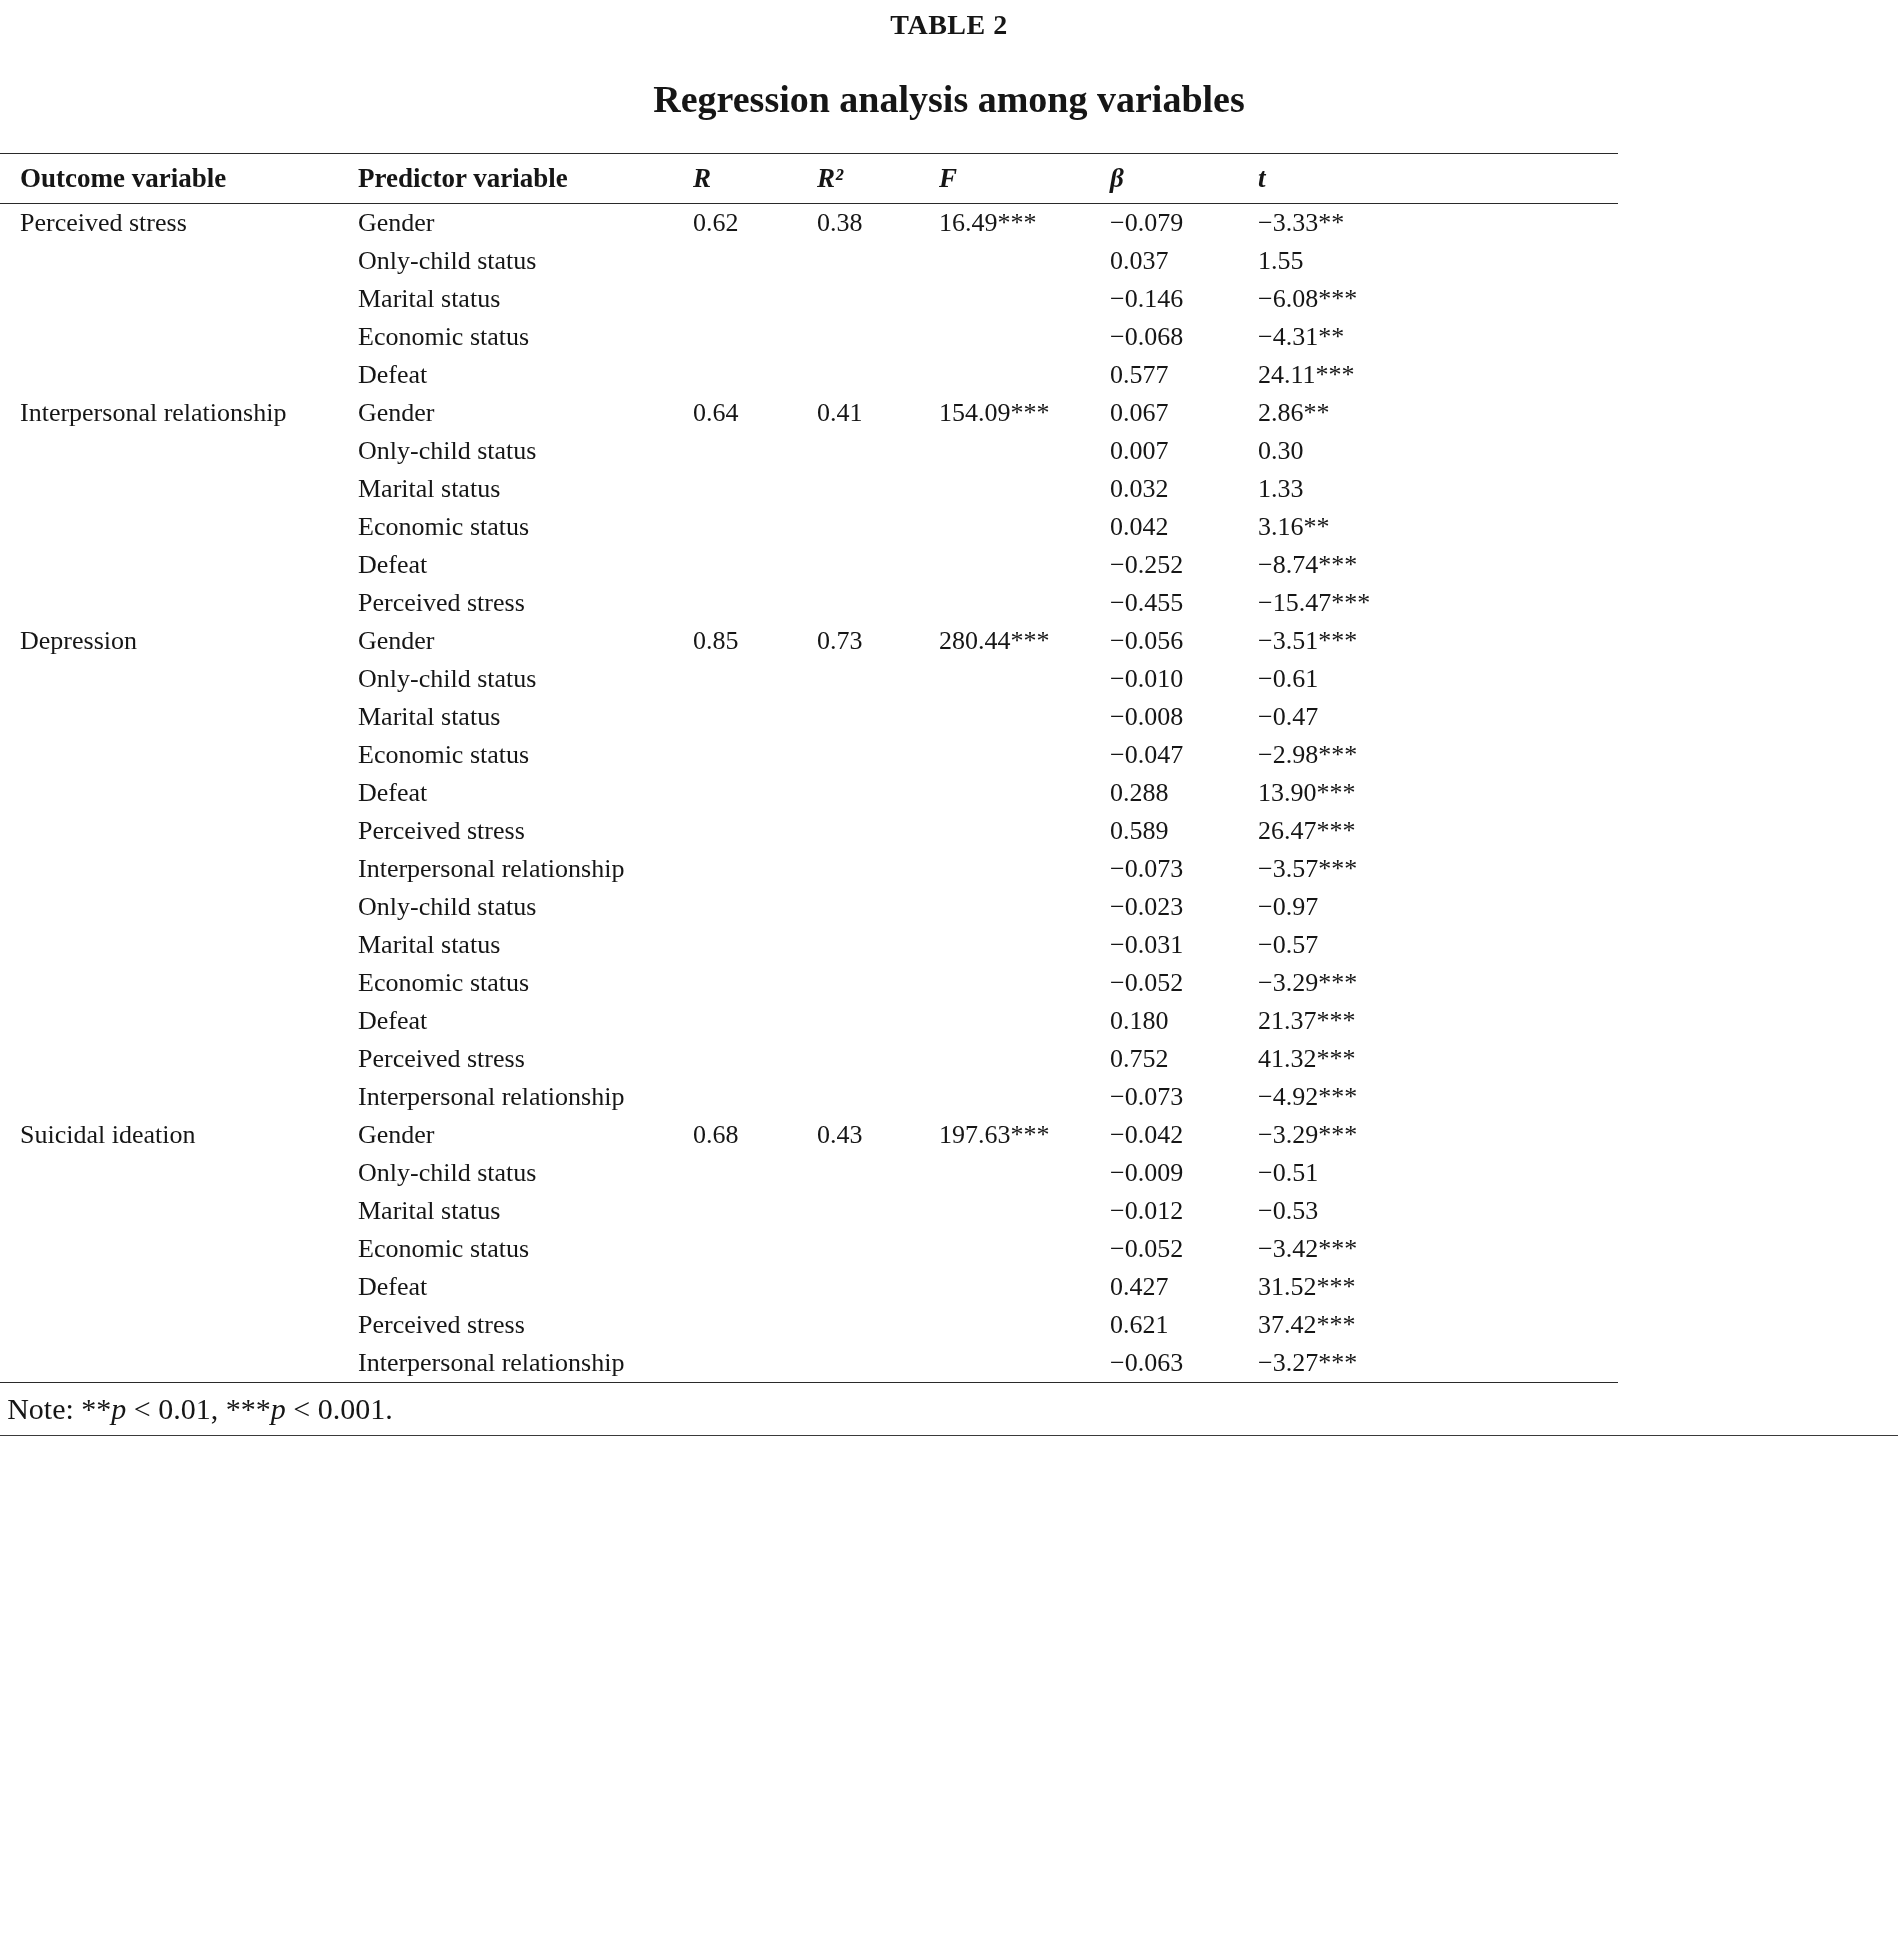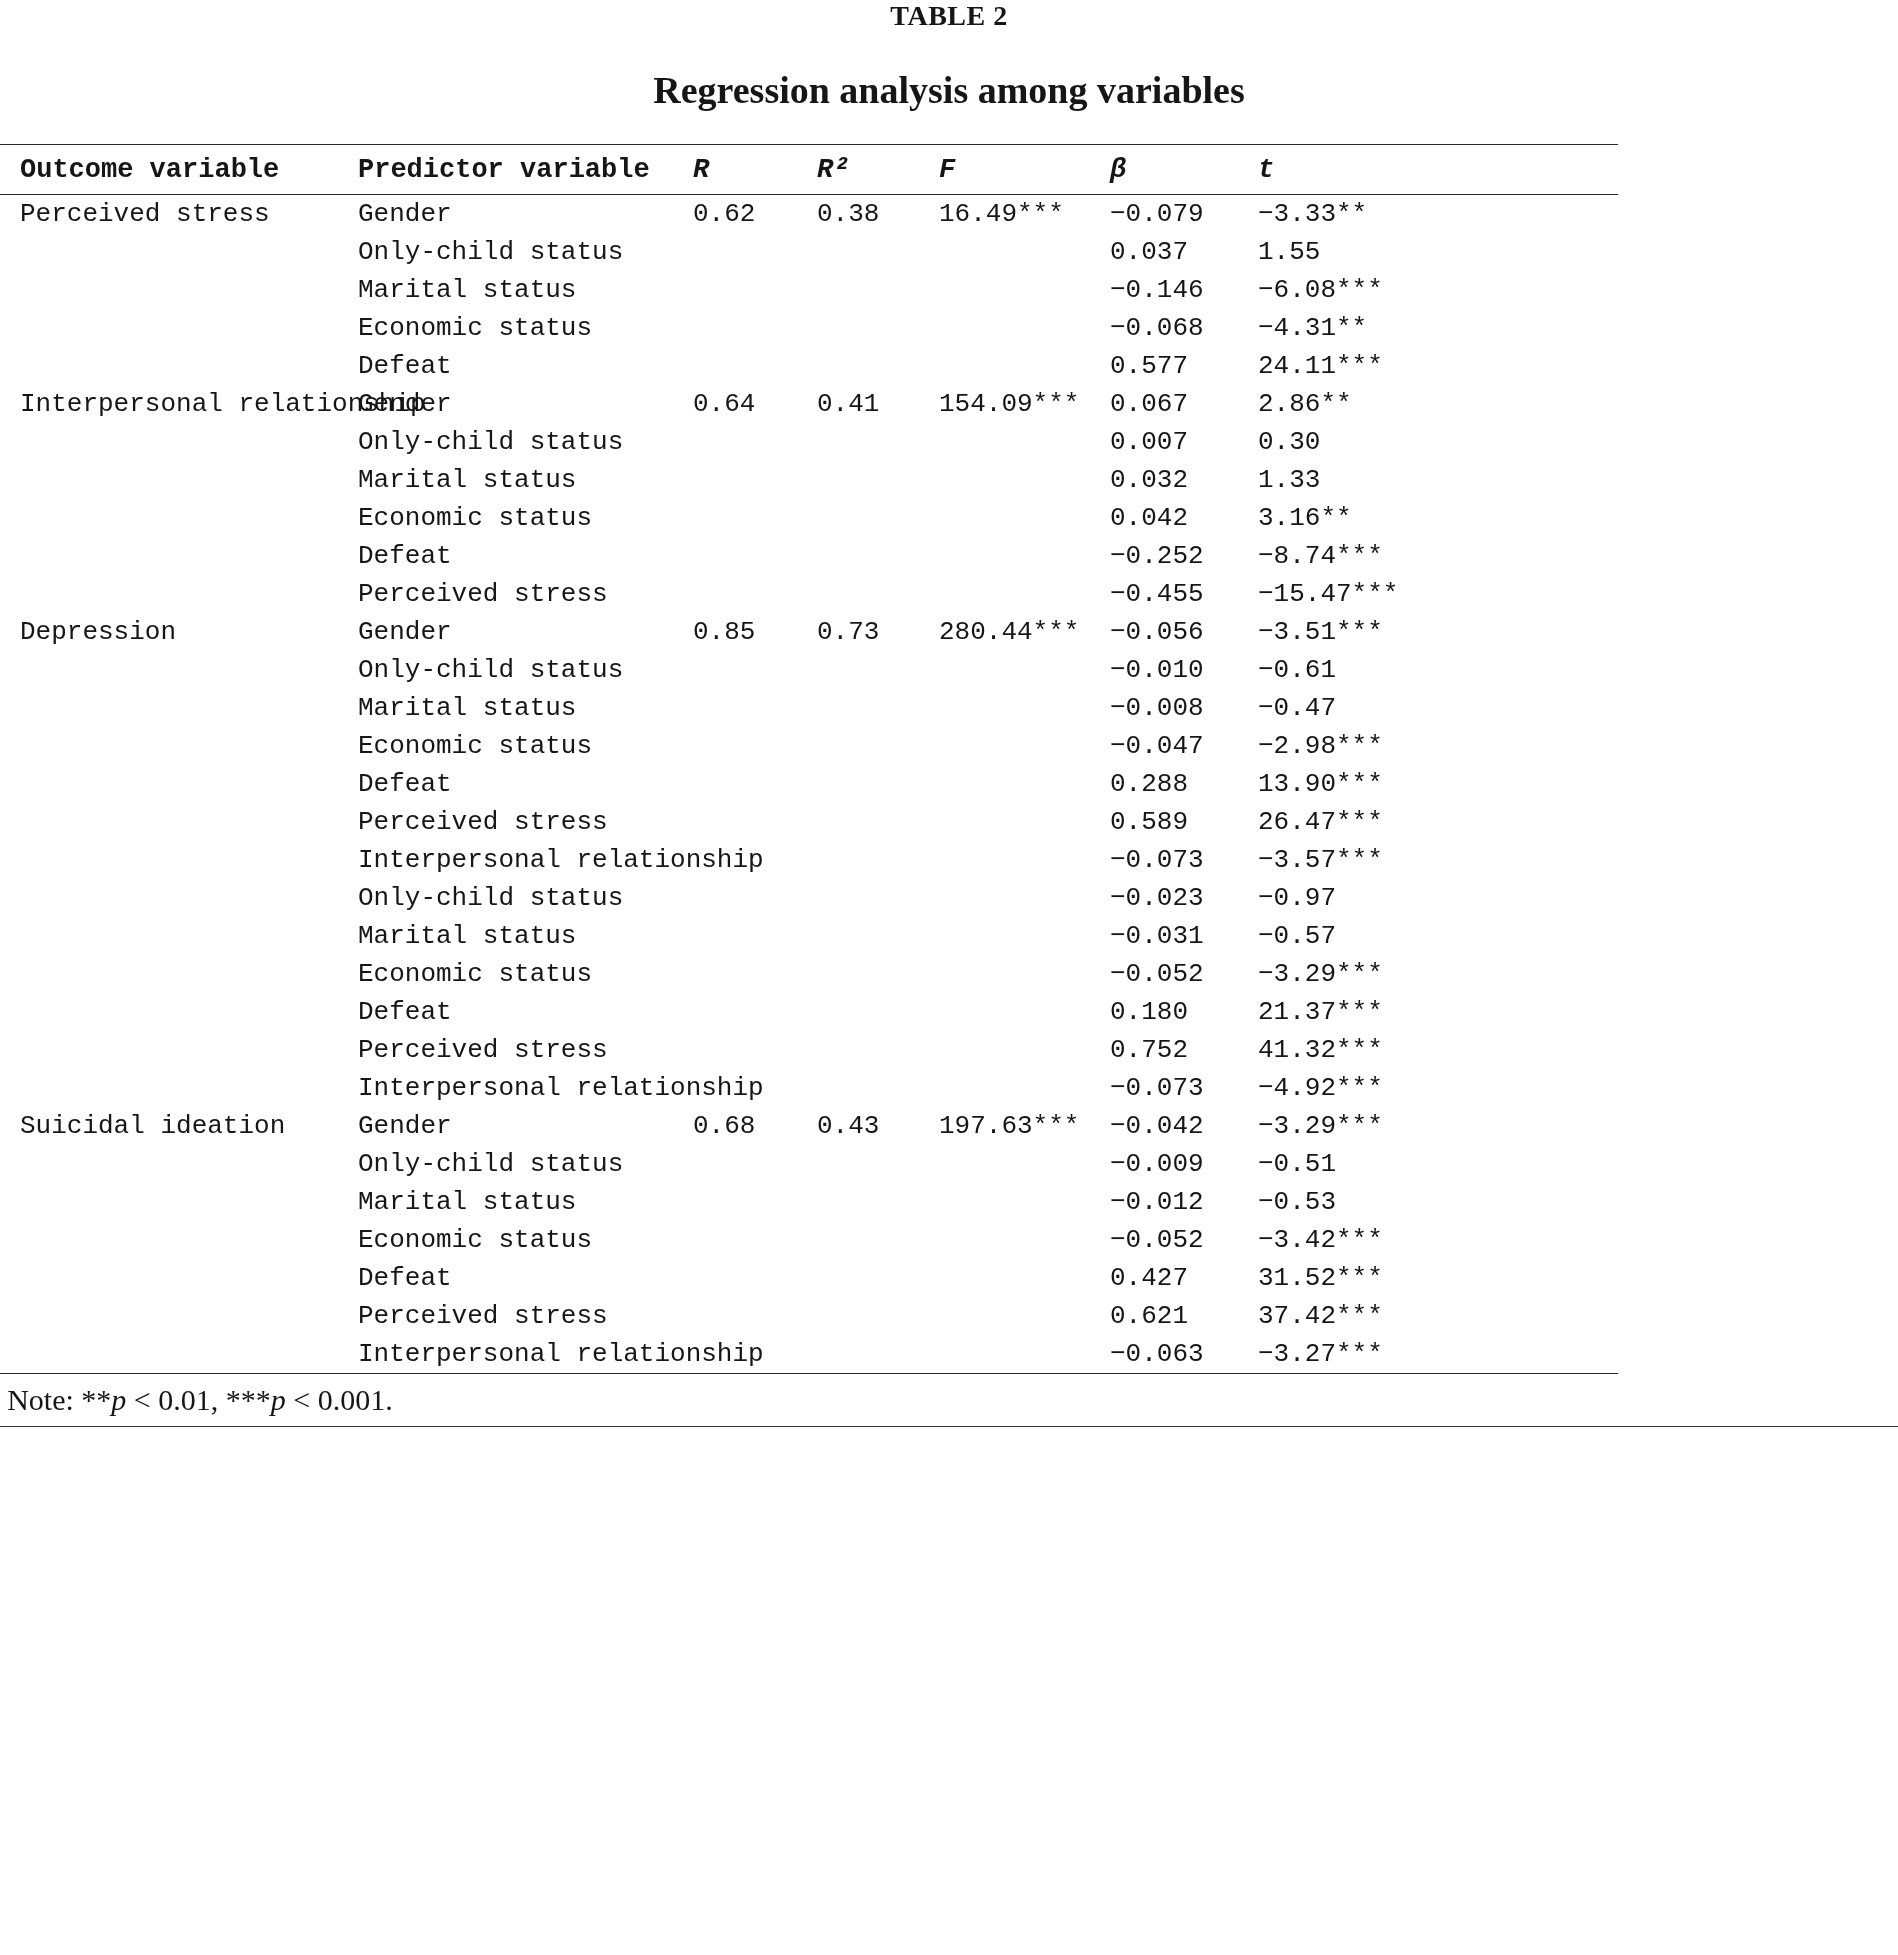"TABLE 2" .page { padding-top: none -> 9px }
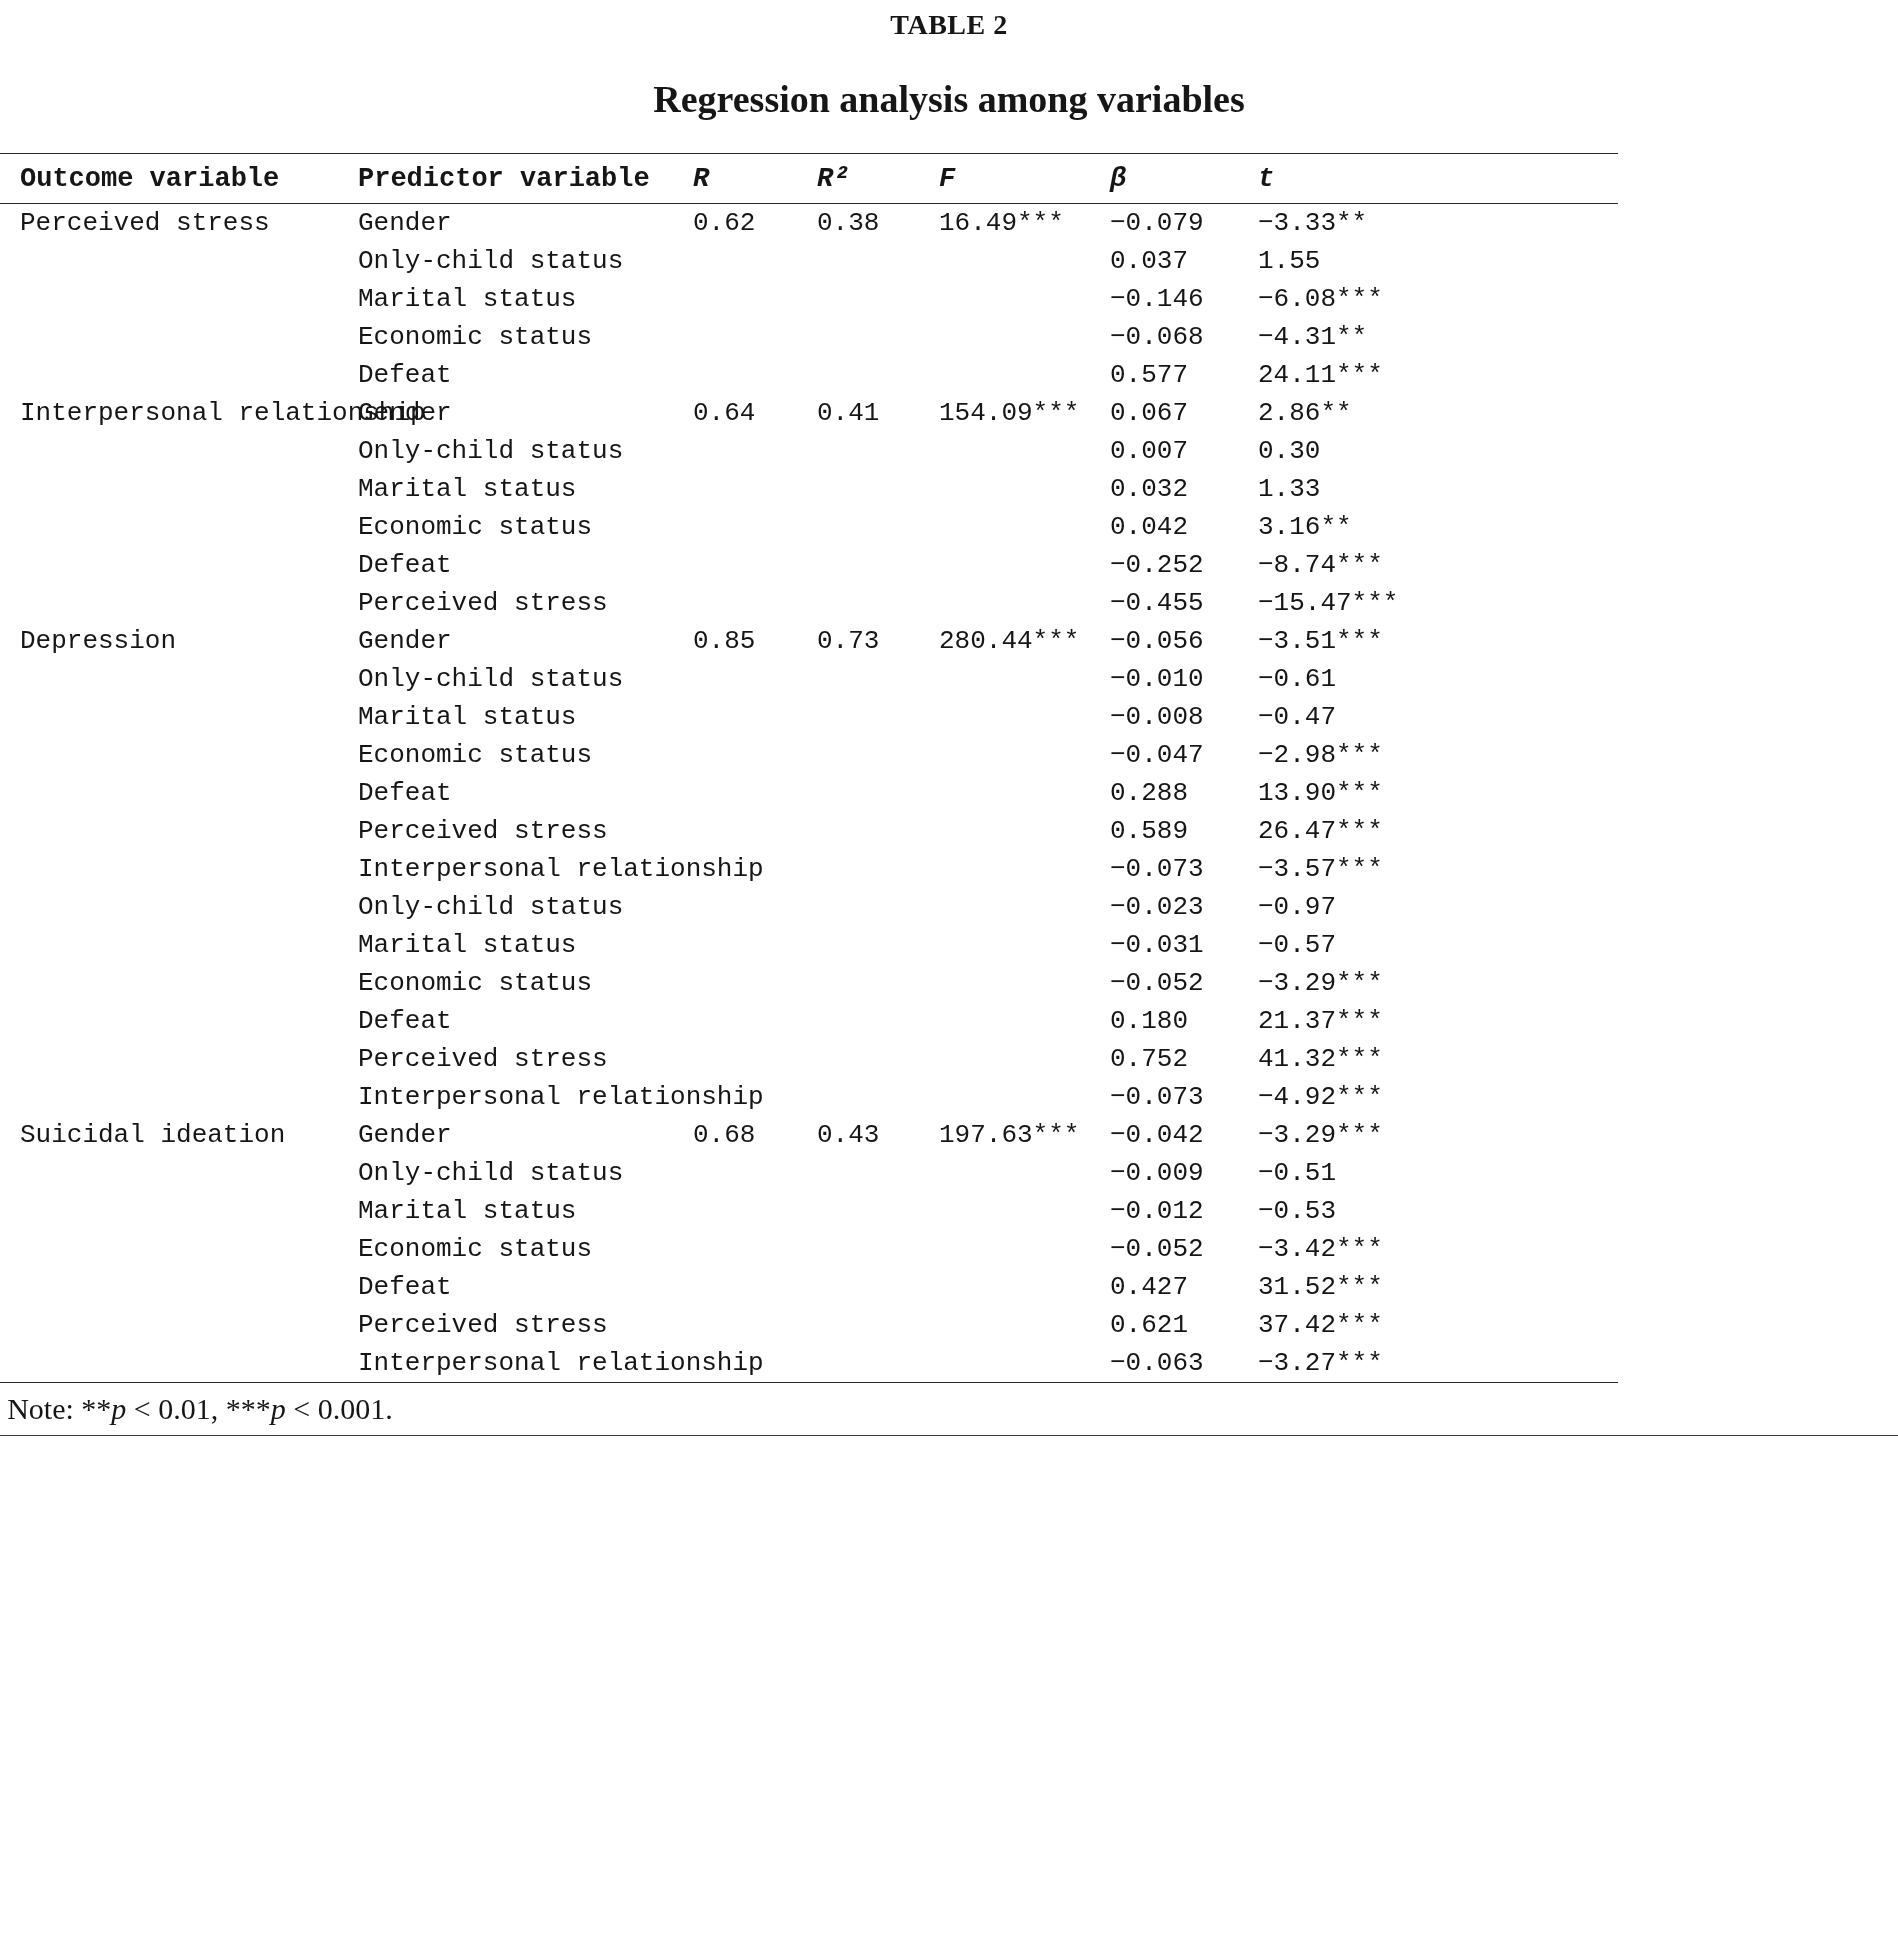"Outcome variable" table.reg { font-family: Liberation Mono, monospace -> none }
